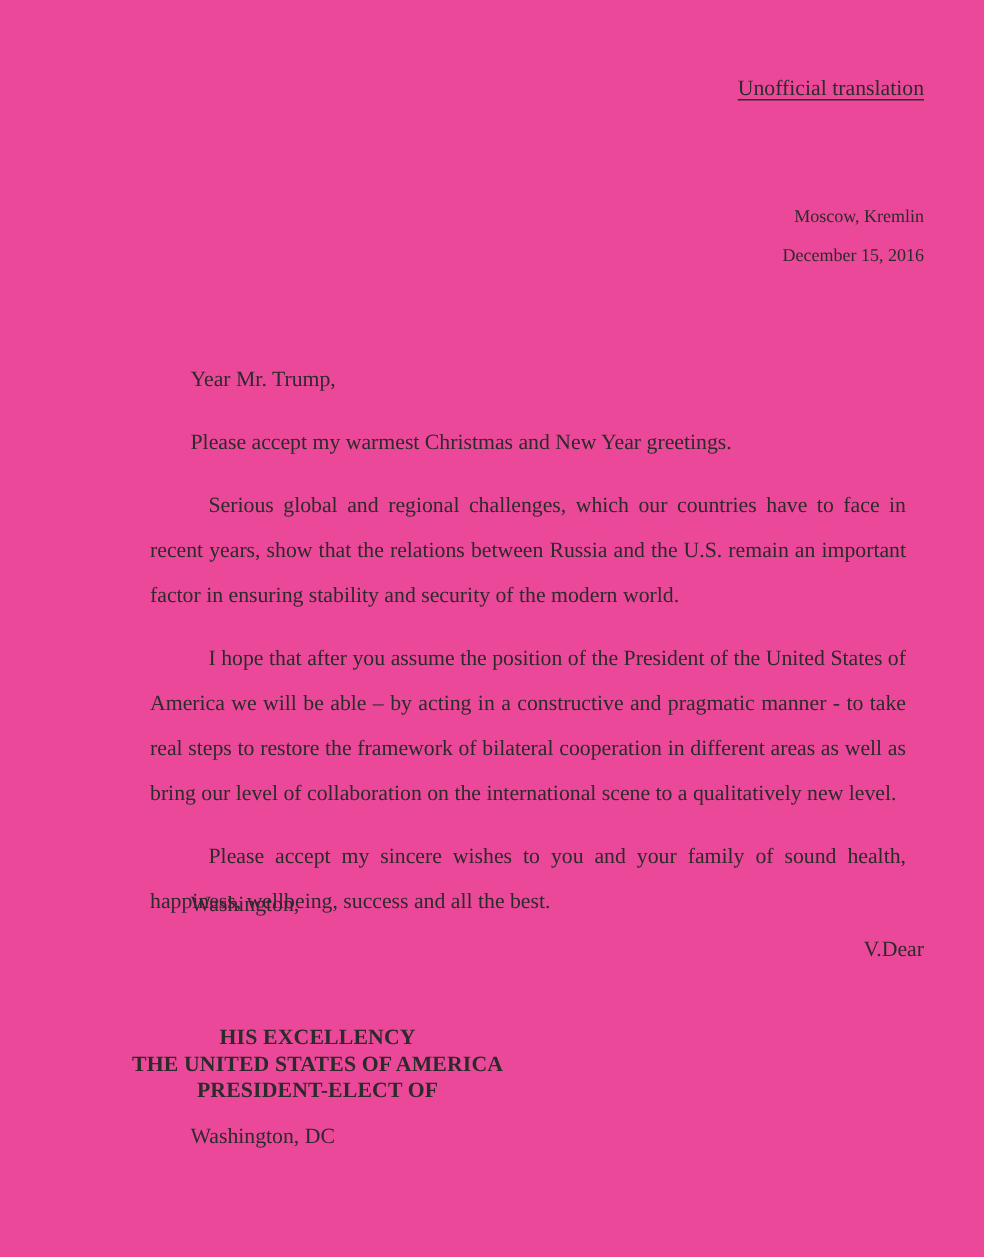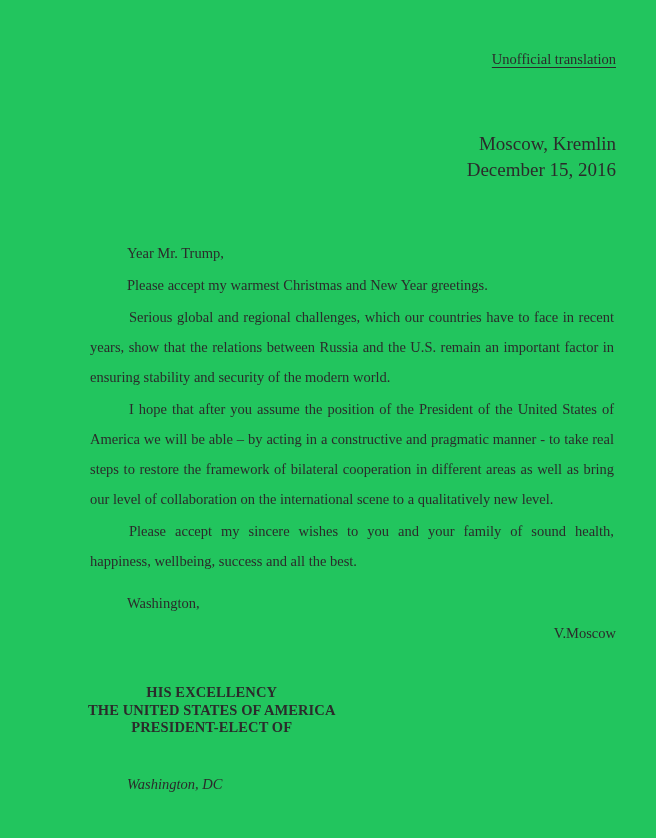"Unofficial translation" .page { background: #22c55e -> #ec4899 }
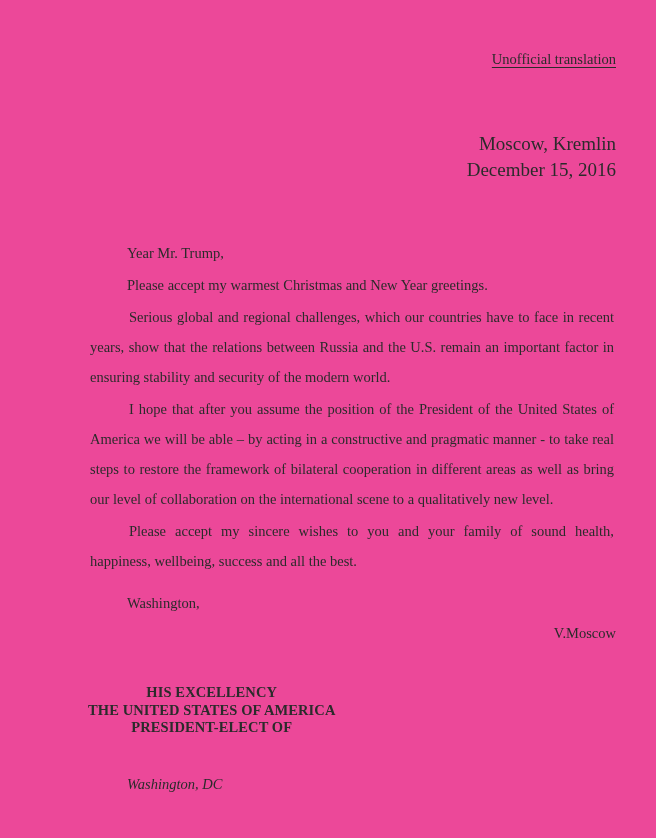"Moscow, Kremlin" .dateline { font-size: 19px -> 12px }
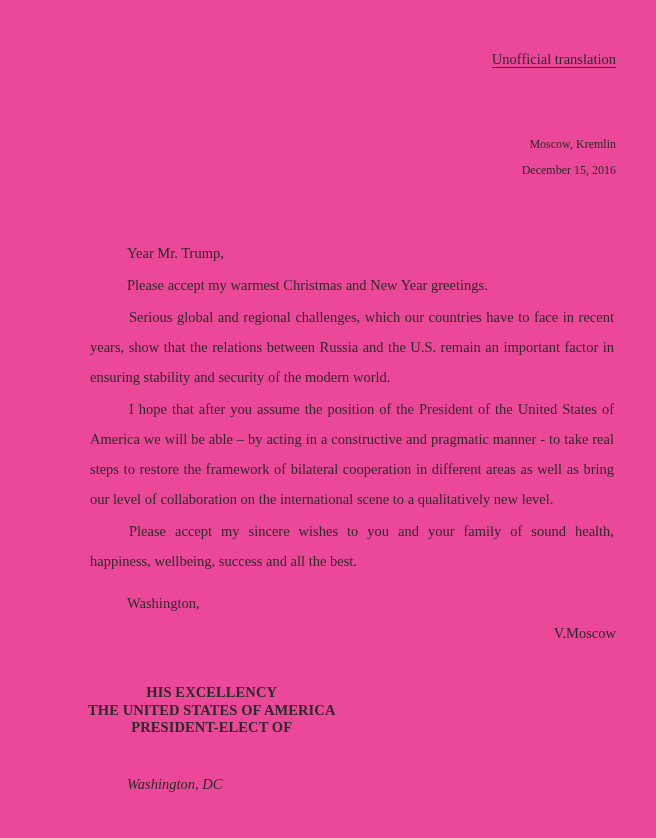"Please accept my warmest Christmas" .para { margin: 2px -> 12px }
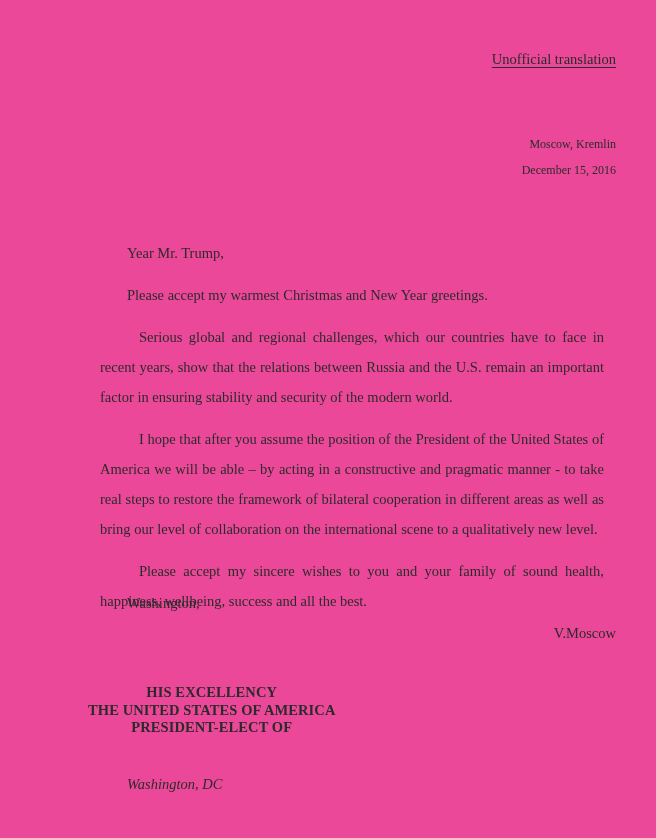"V.Moscow" div.signature { text: V.Moscow -> V.Dear }
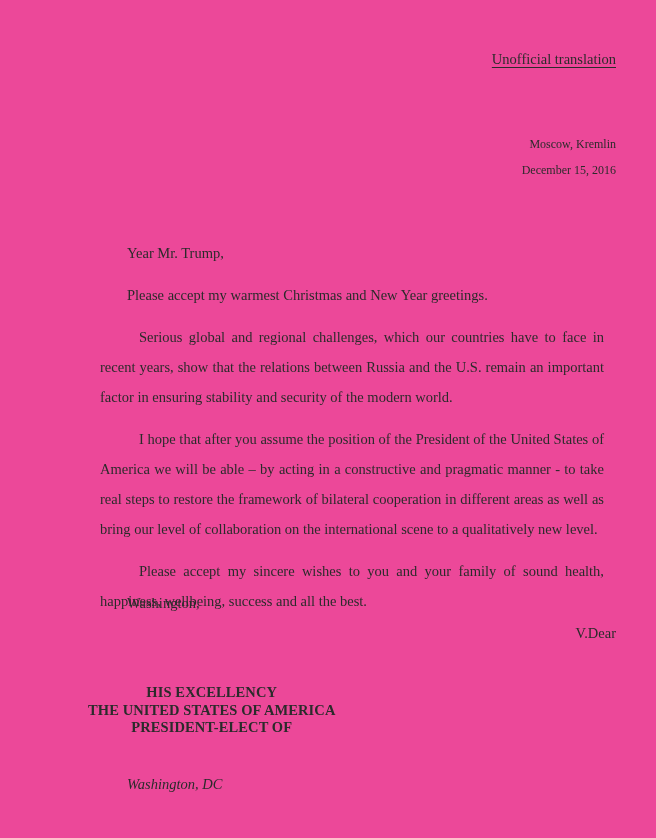"Washington, DC" .city { font-style: italic -> none; top: 774px -> 748px }
